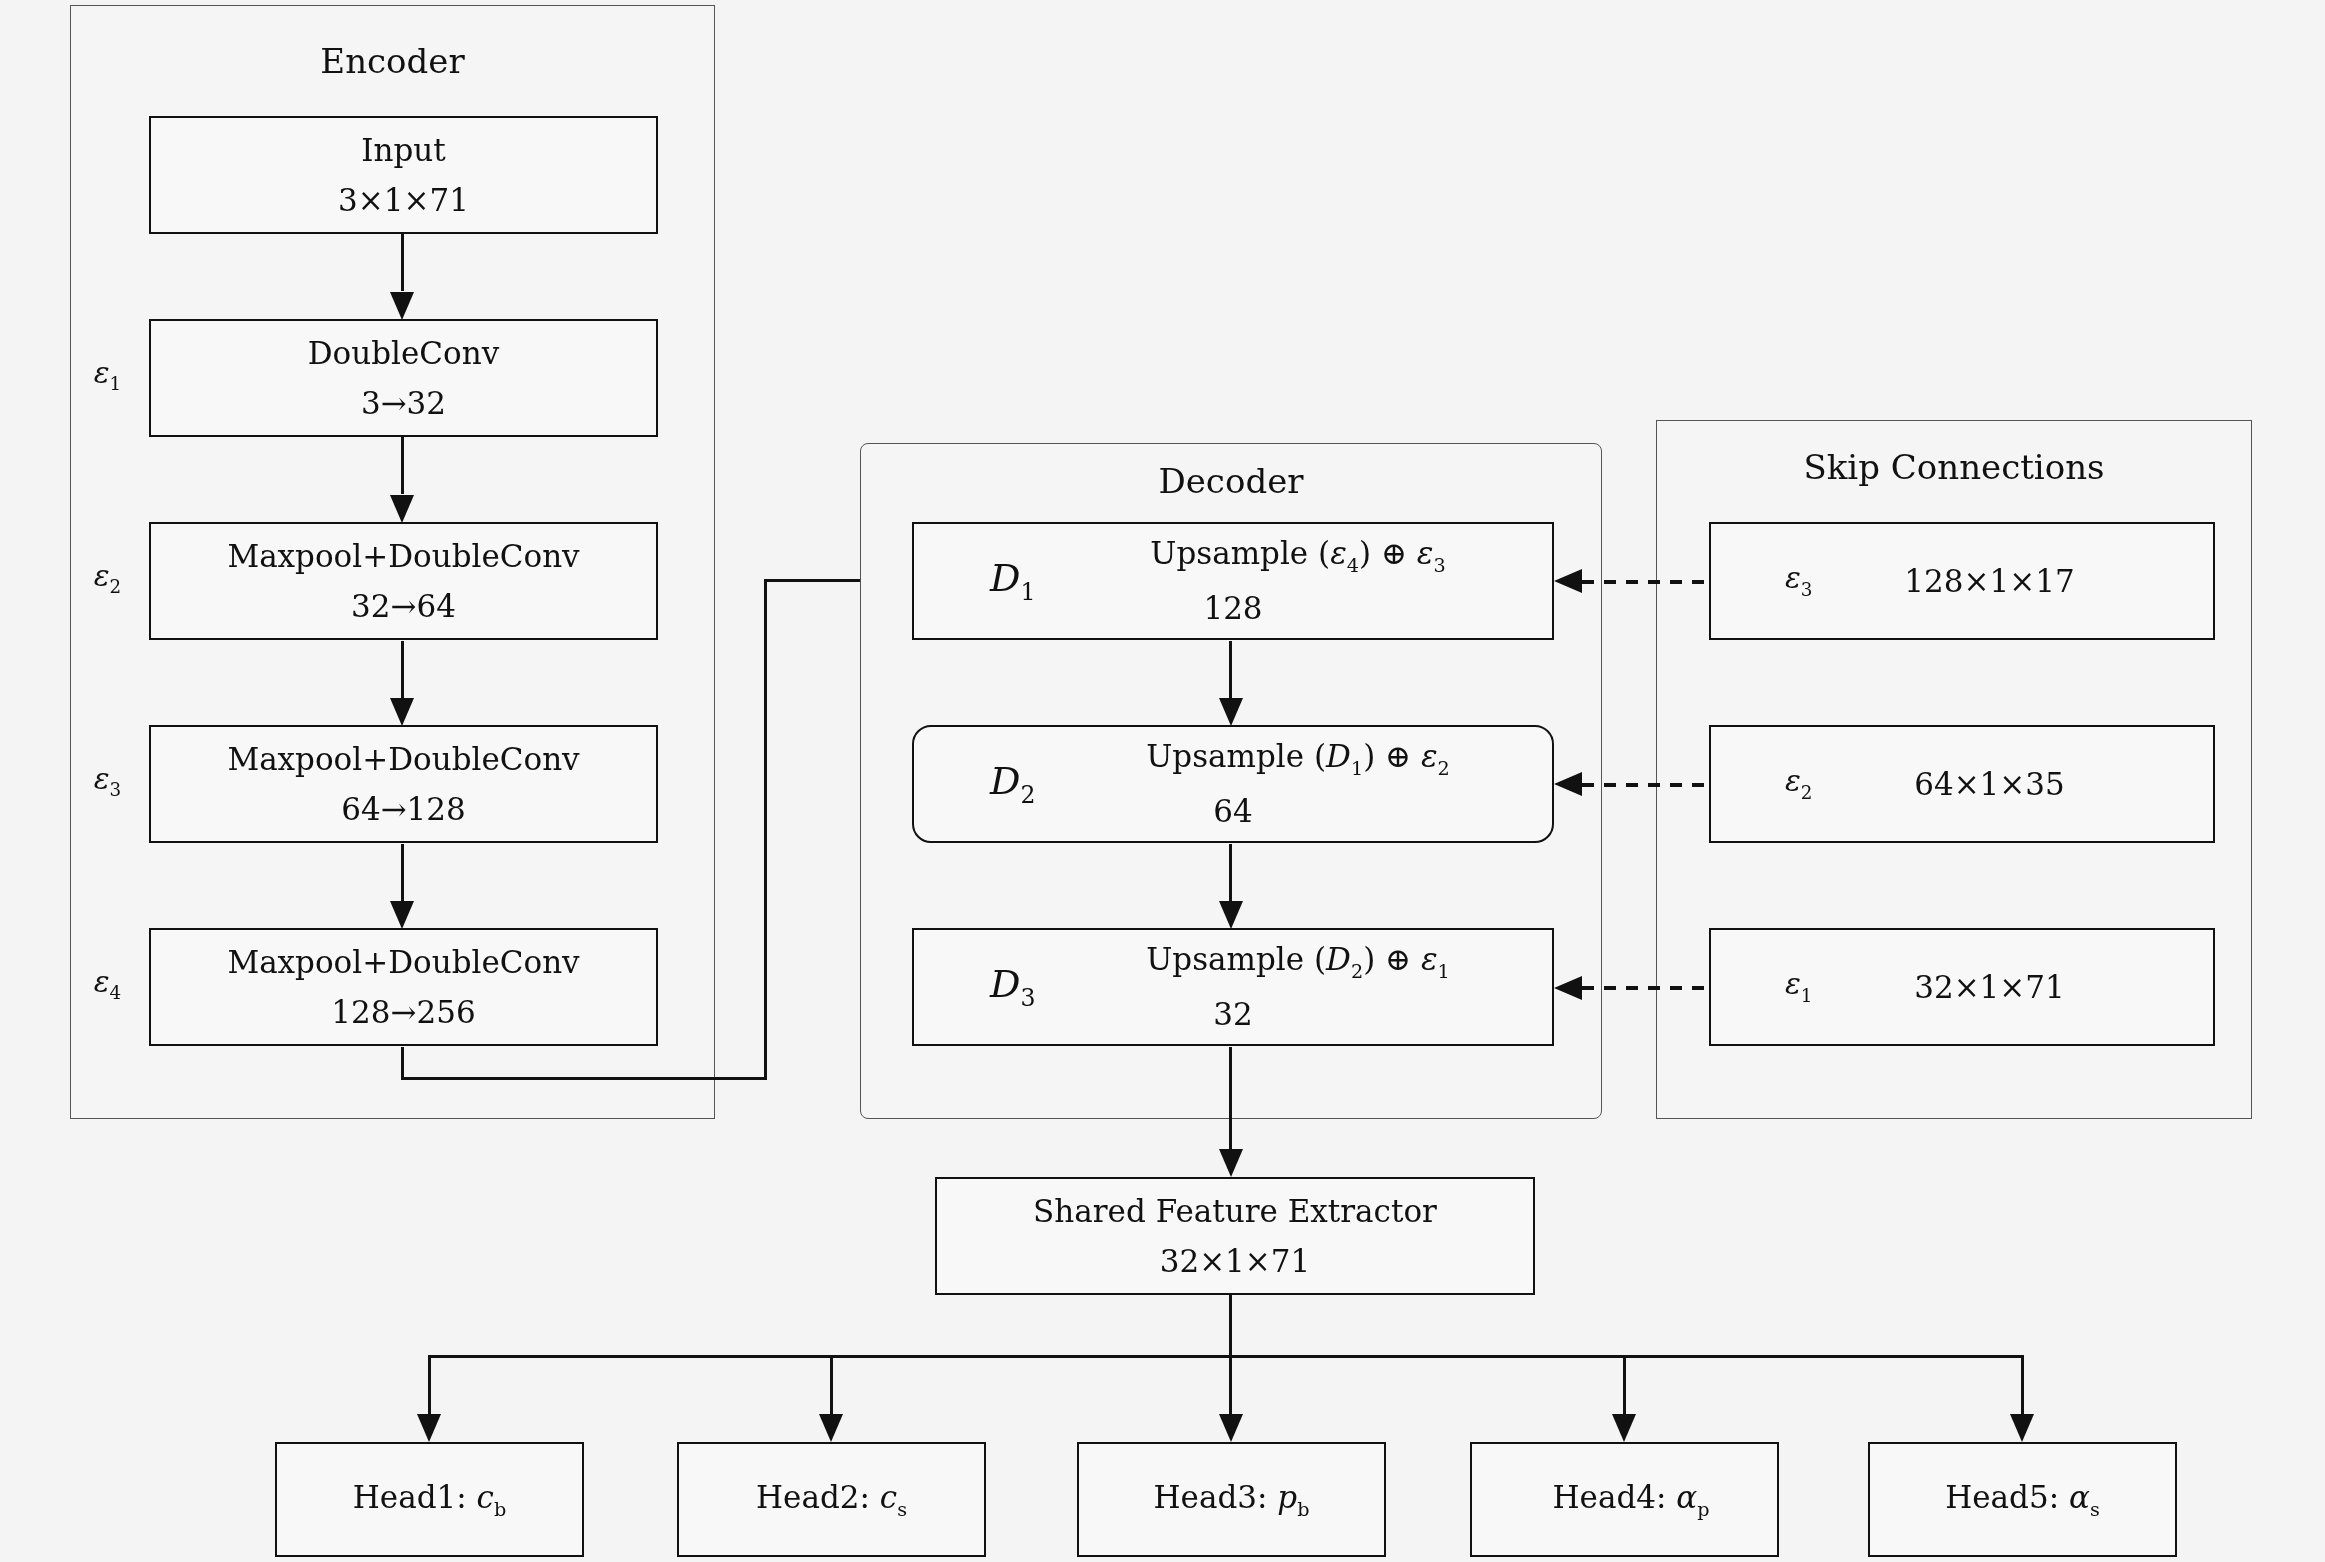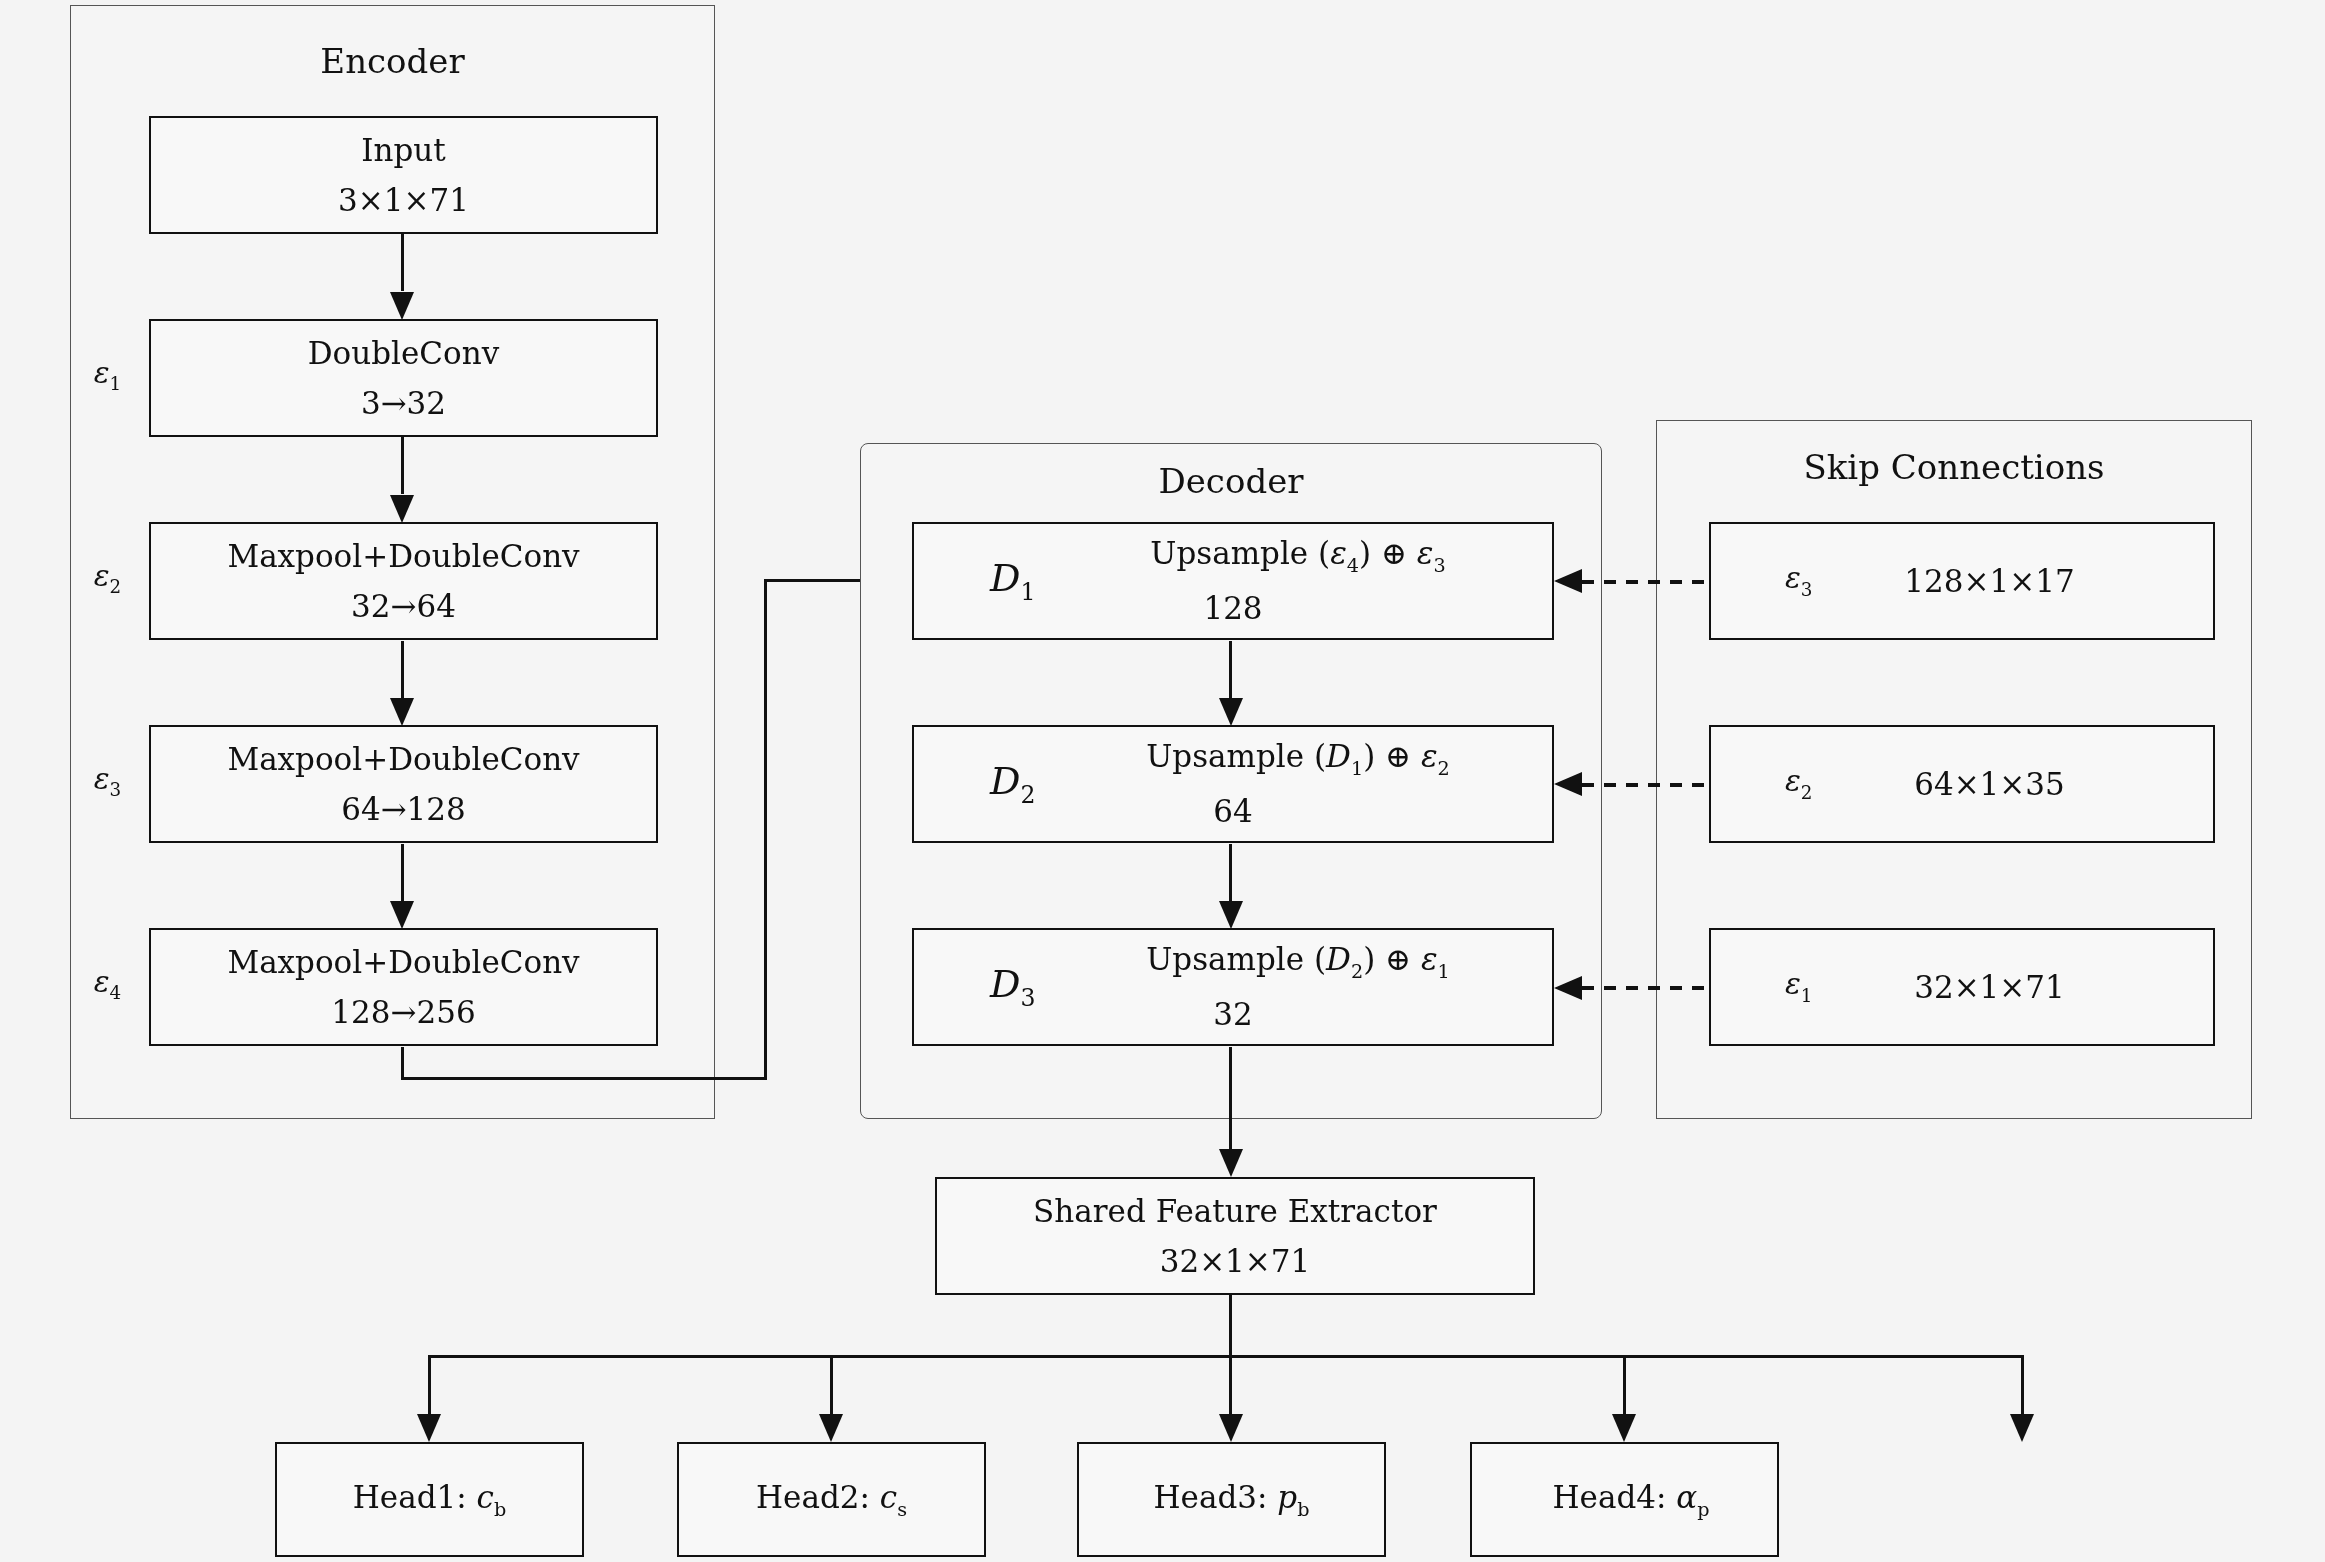"D2" div.box { border-radius: none -> 19px }
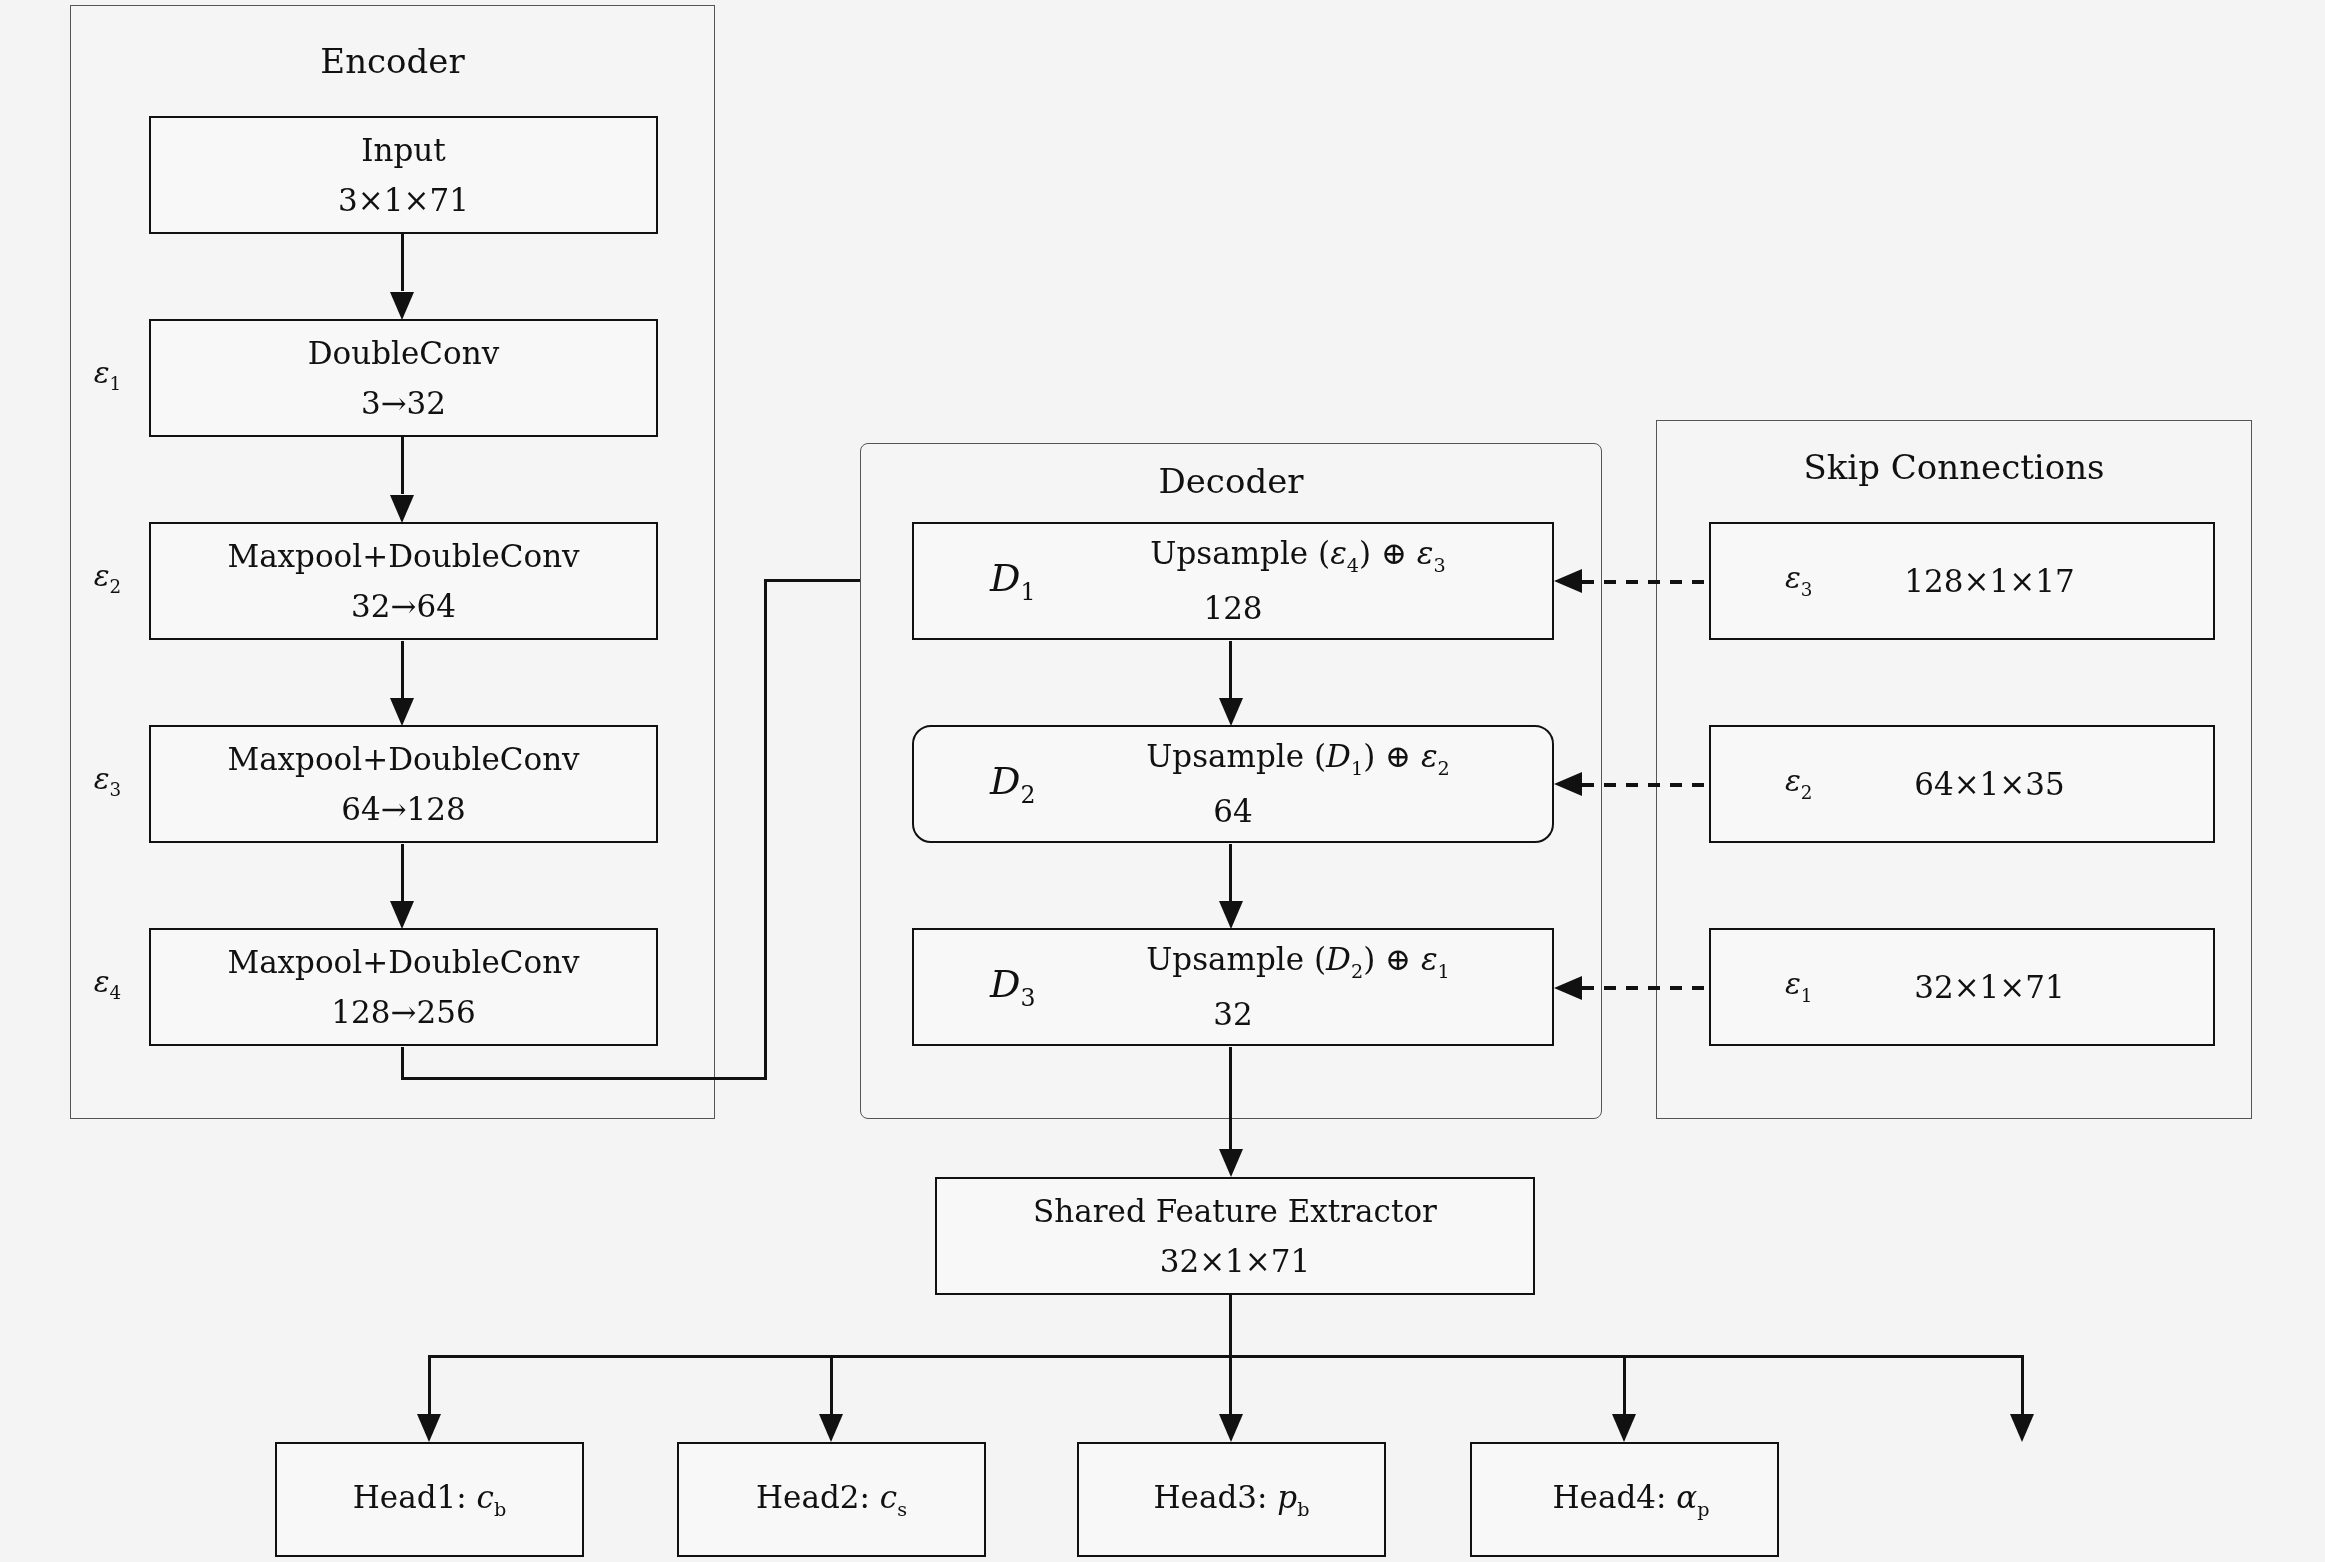"Head5: αs" div.box { html: none -> <div> <div><span>Head5: </span><span>α</span><span>s</span></div> </div> }
